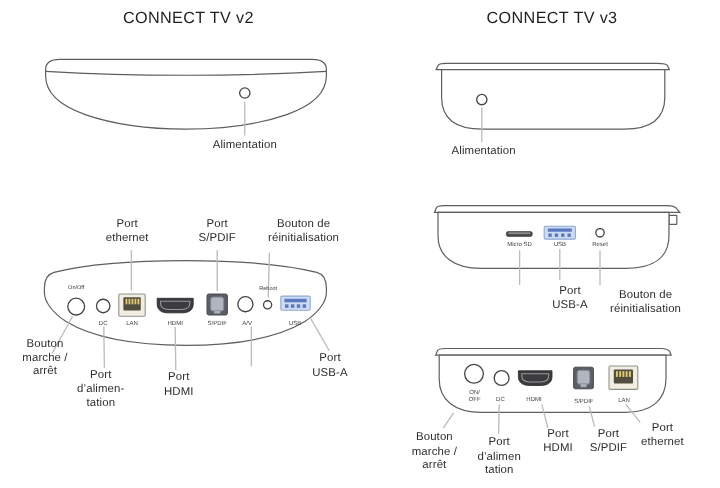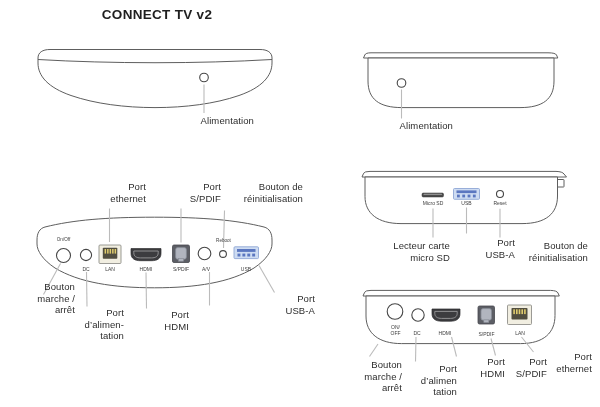"CONNECT TV v2" .title { font-weight: 700 -> 400 }
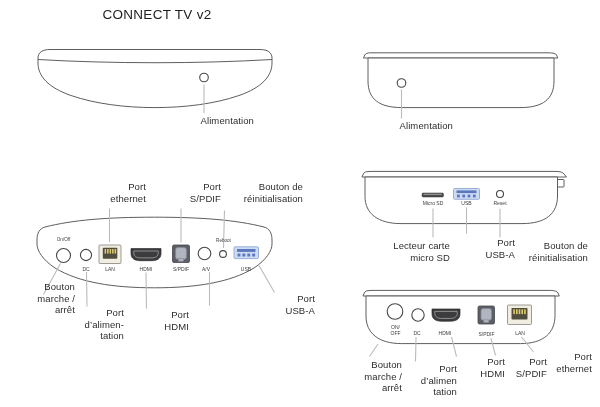"CONNECT TV v3" div.title { html: none -> <div>CONNECT TV v3</div> }
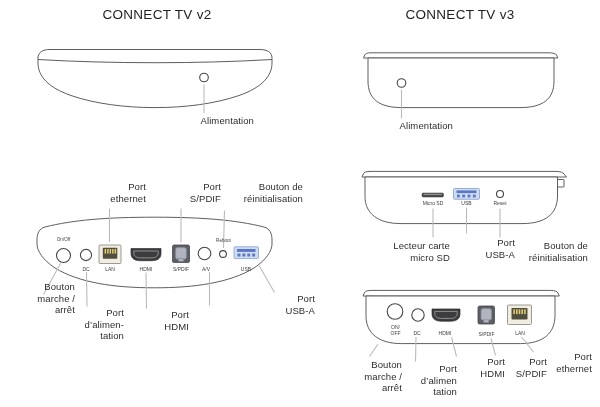"Alimentation" .lbl { text-align: right -> center }
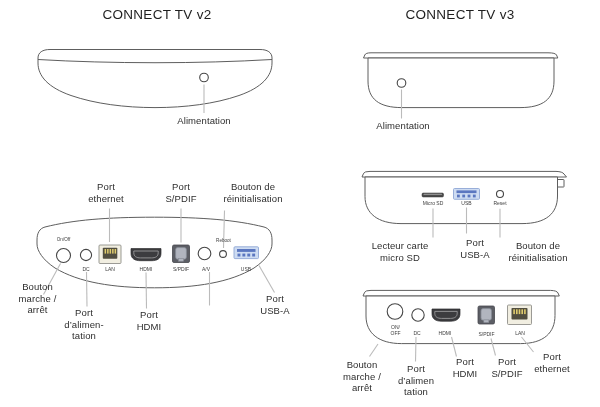"Lecteur carte" div.lbl { html: <div>Lecteur carte micro SD</div> -> none }
